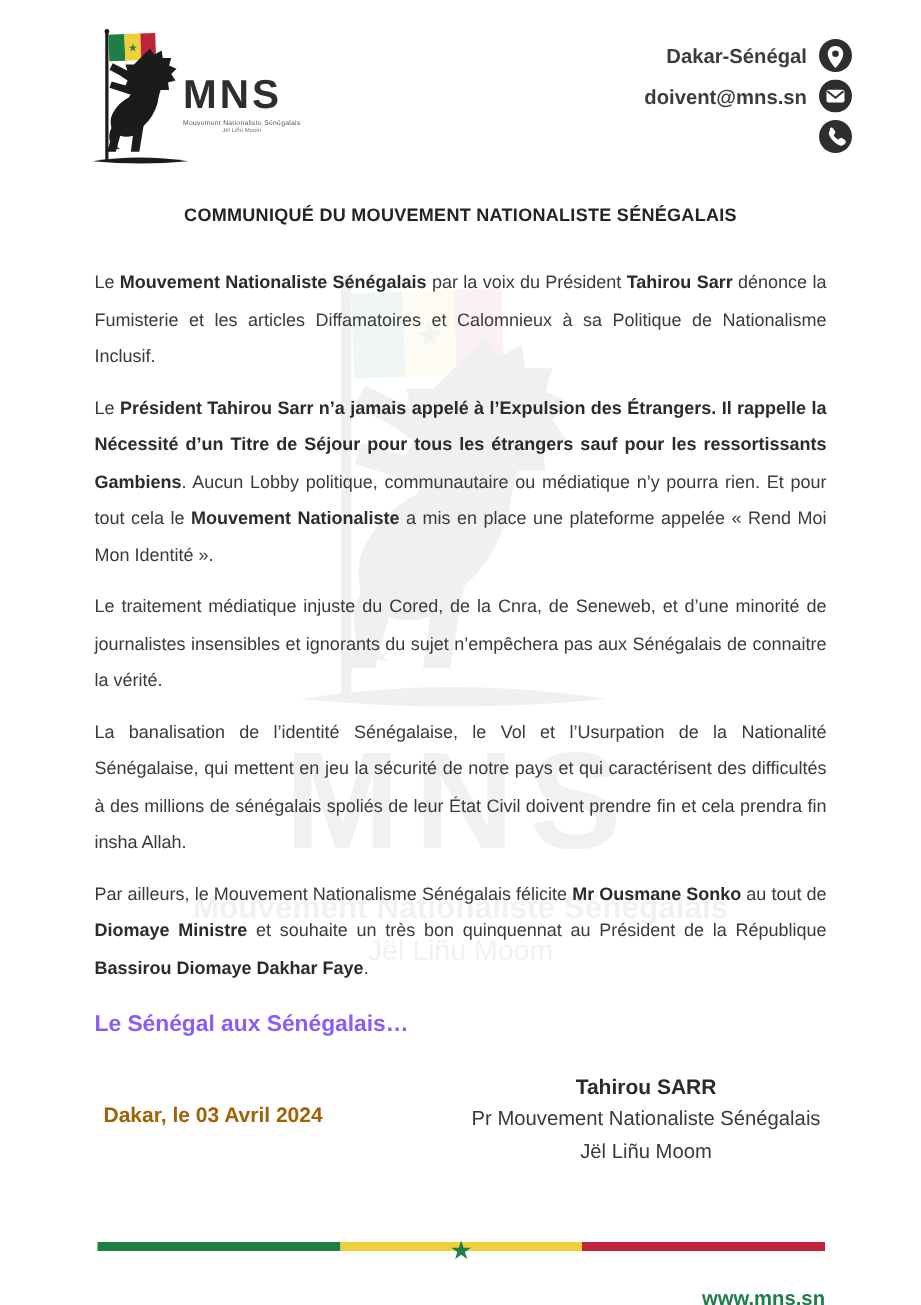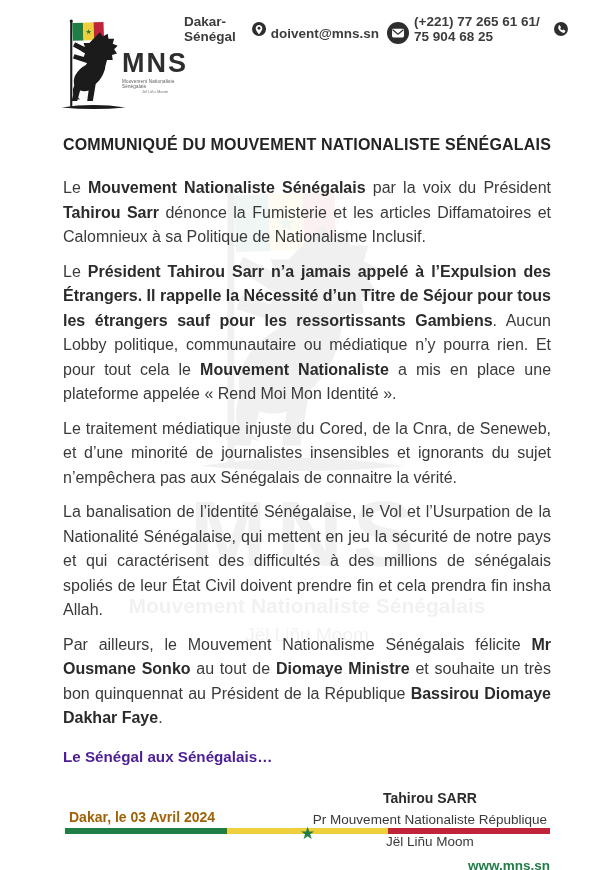"Dakar-Sénégal" .contact { flex-direction: none -> column; margin-top: none -> 12px }
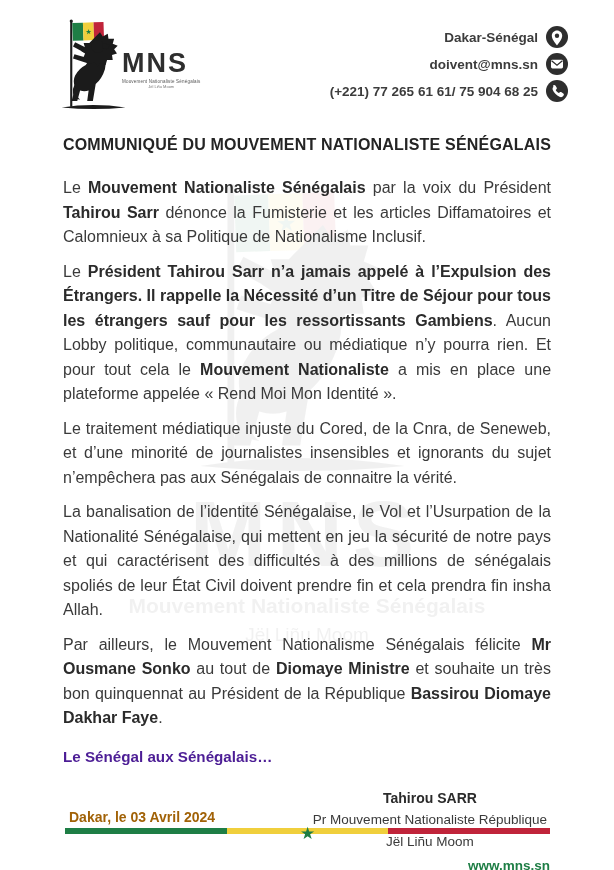"(+221) 77 265 61 61/" span.contact-label { html: <span>(+221) 77 265 61 61/ 75 904 68 25</span> -> none }
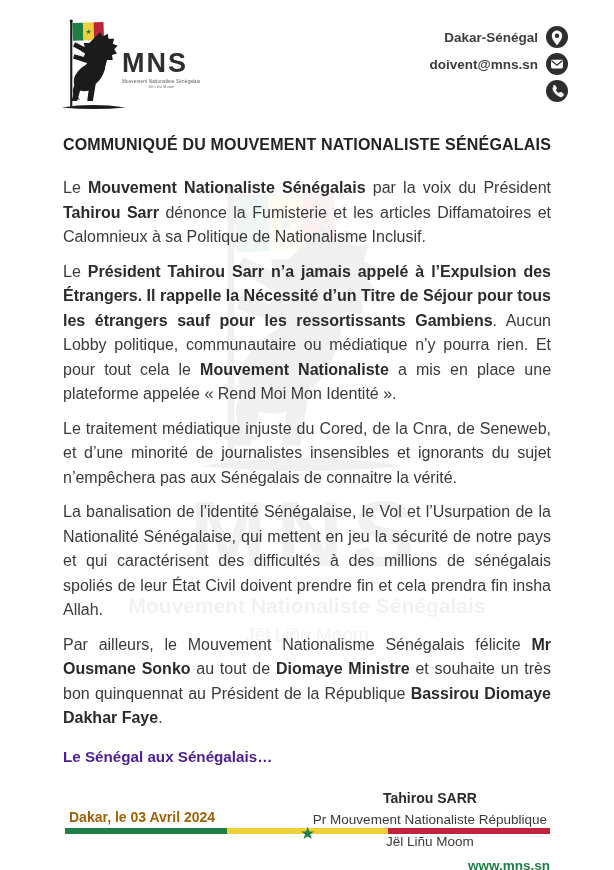"COMMUNIQUÉ DU MOUVEMENT NATIONALISTE" .title { font-size: 16px -> 12px }
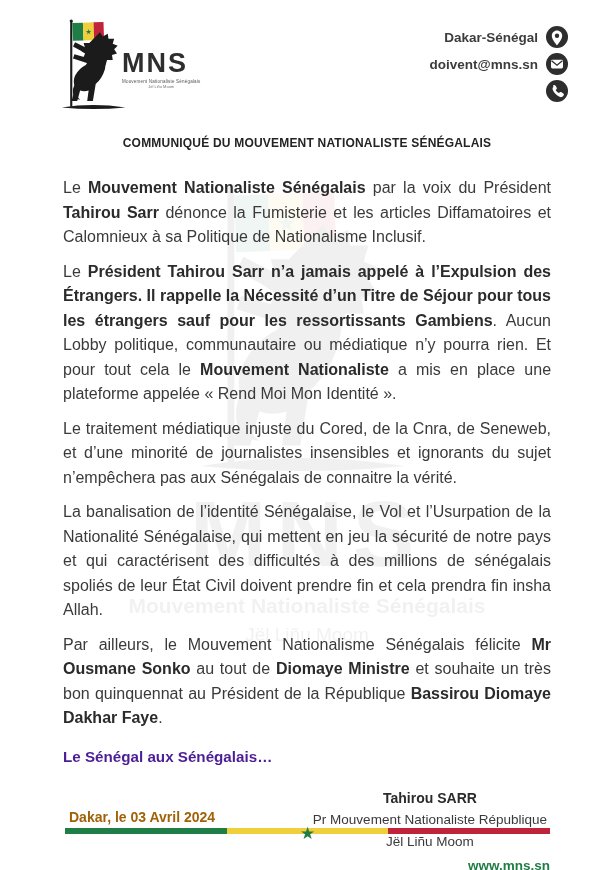"Le Mouvement Nationaliste Sénégalais par" .para { font-size: 16px -> 12px }
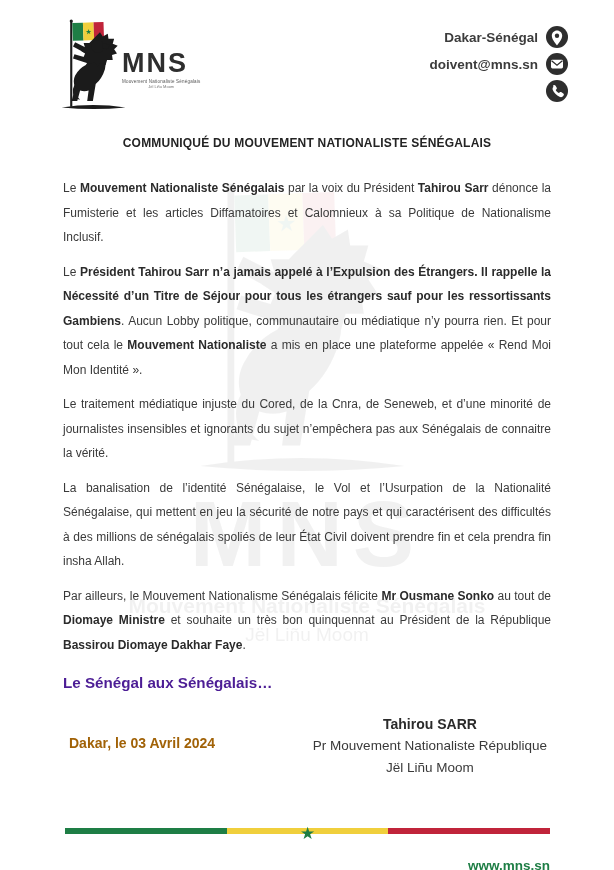"Le Sénégal aux Sénégalais…" .closing { color: #4c1d95 -> #8b5cf6 }
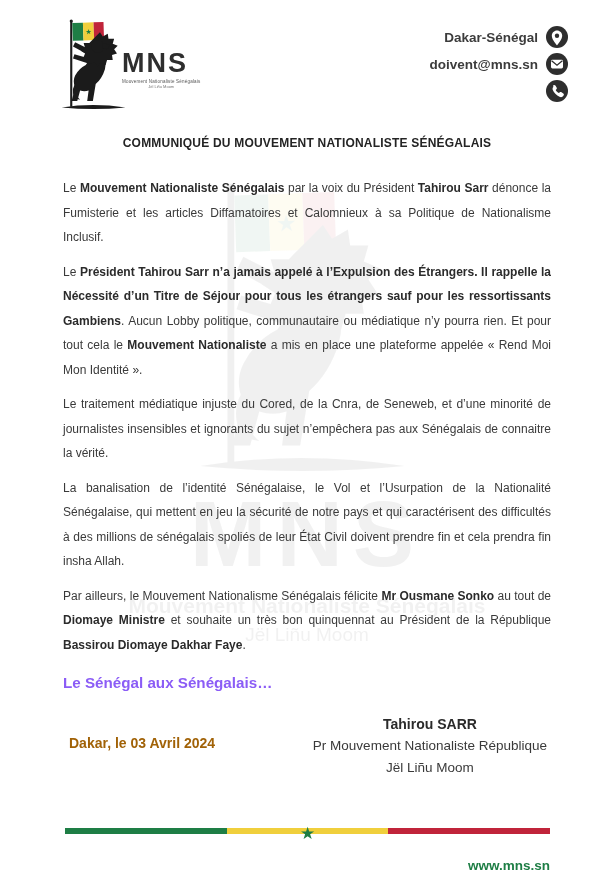"Pr Mouvement Nationaliste République" div { text: République -> Sénégalais }
